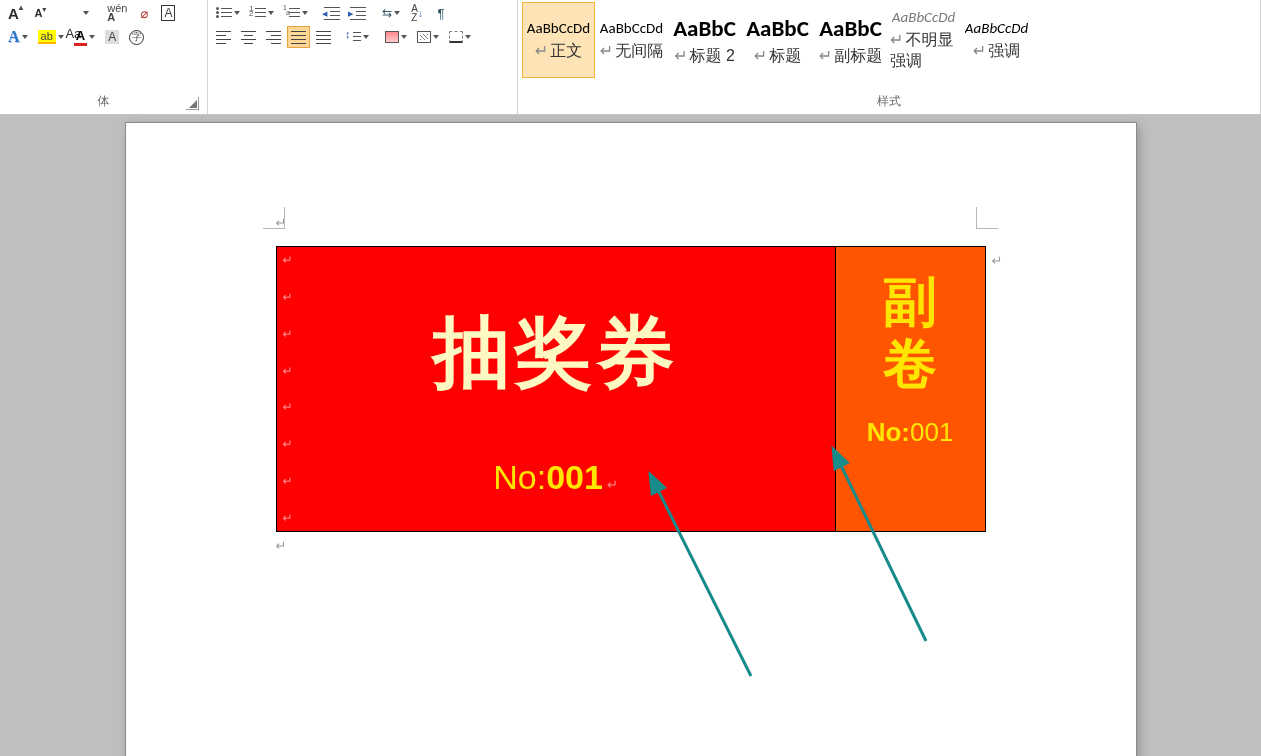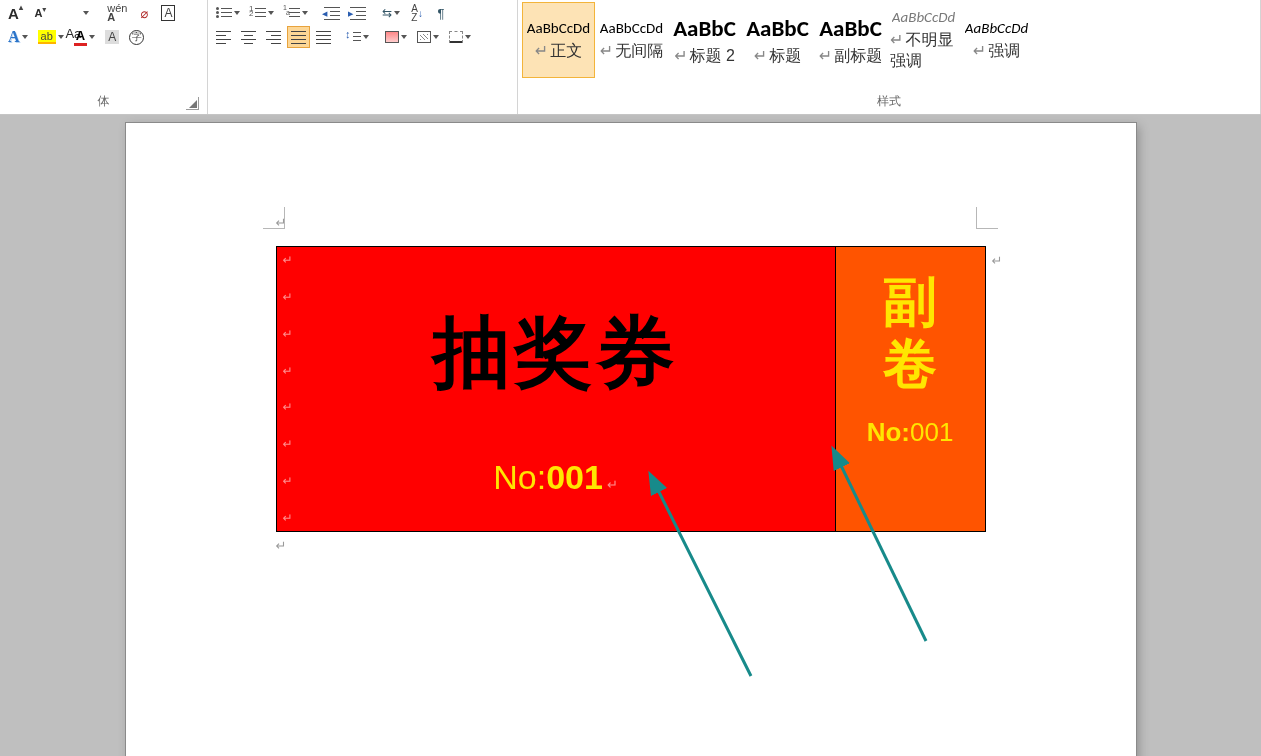"抽奖券" .ticket-title { color: #000000 -> #fef9c3 }
